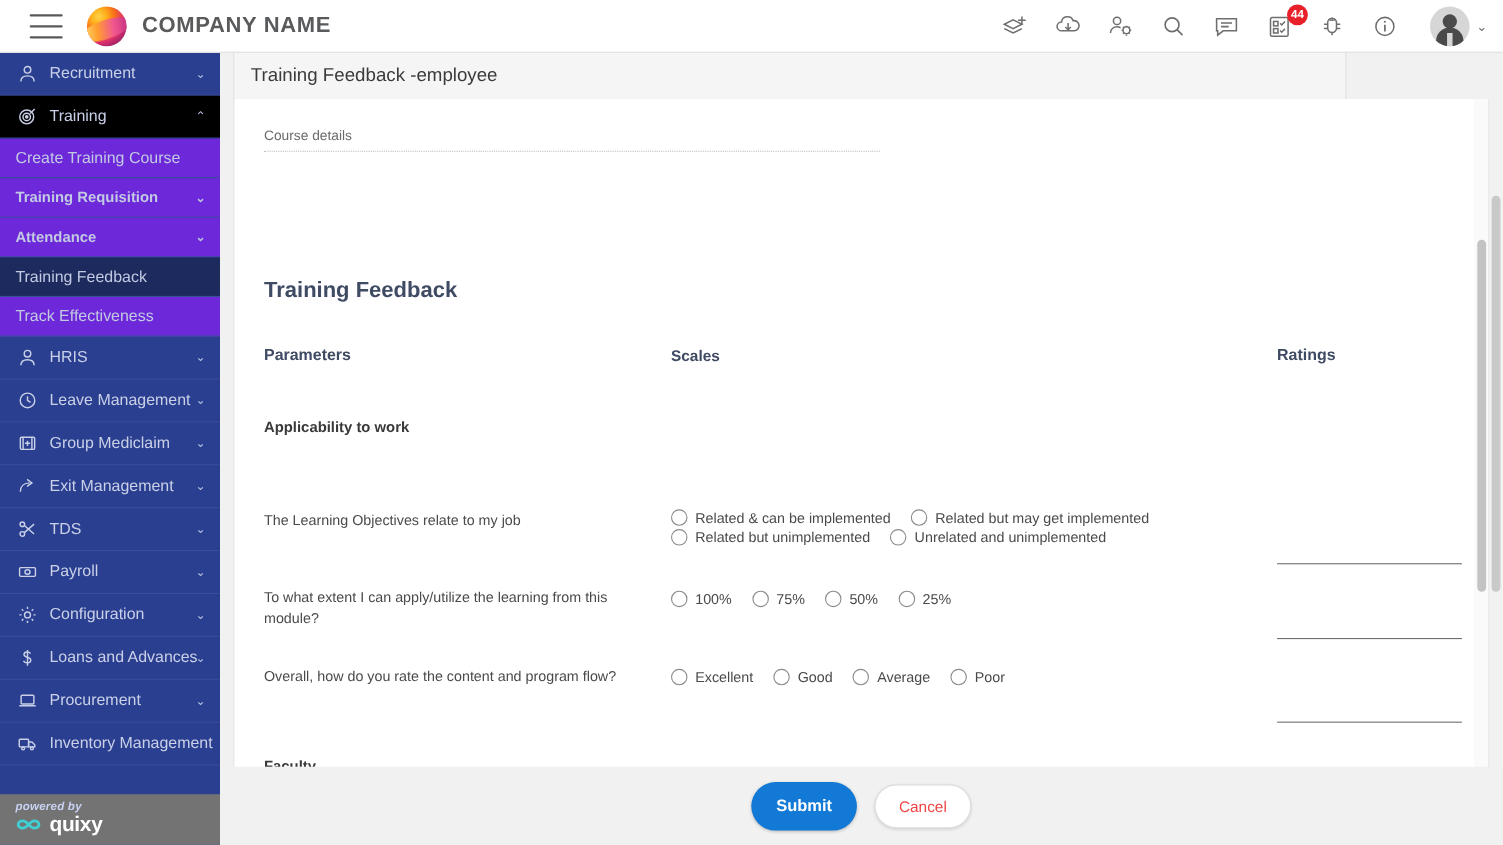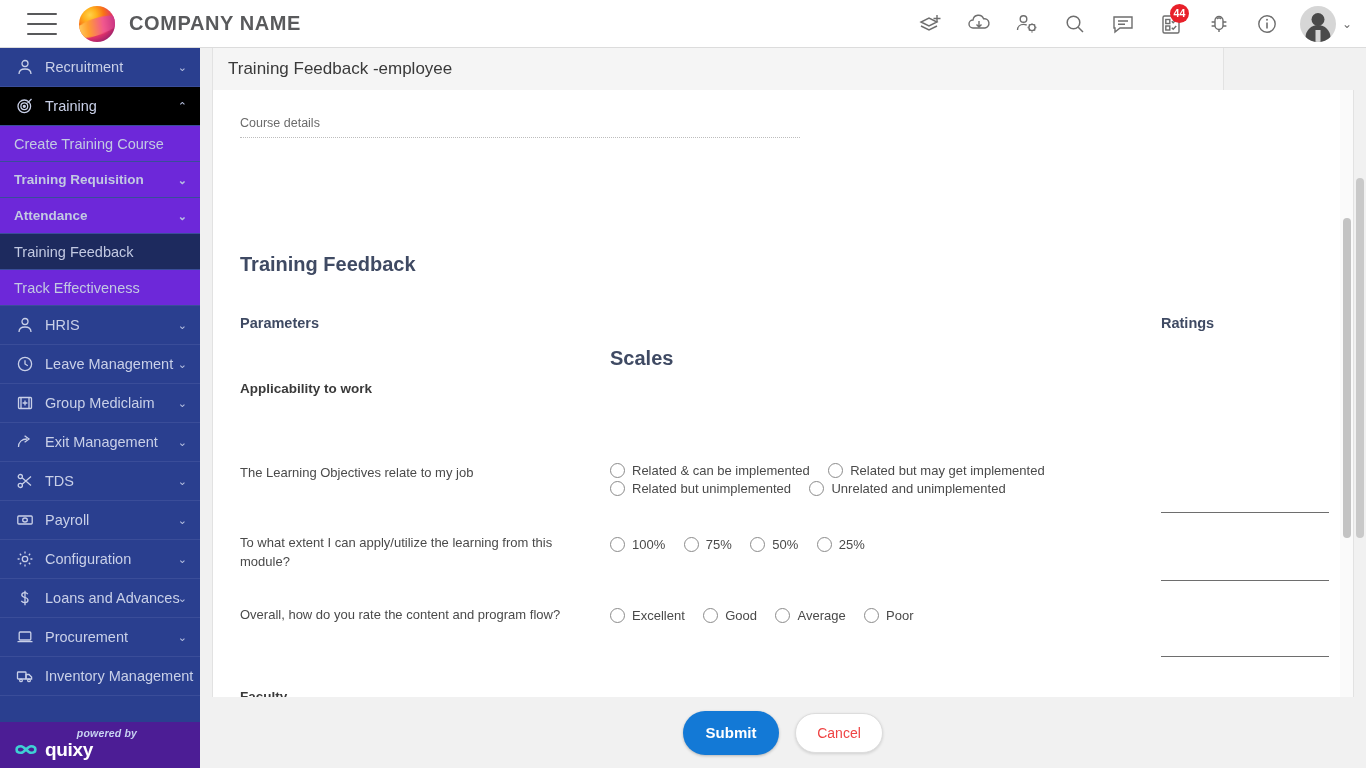"44" .ticon { justify-content: center -> flex-start }
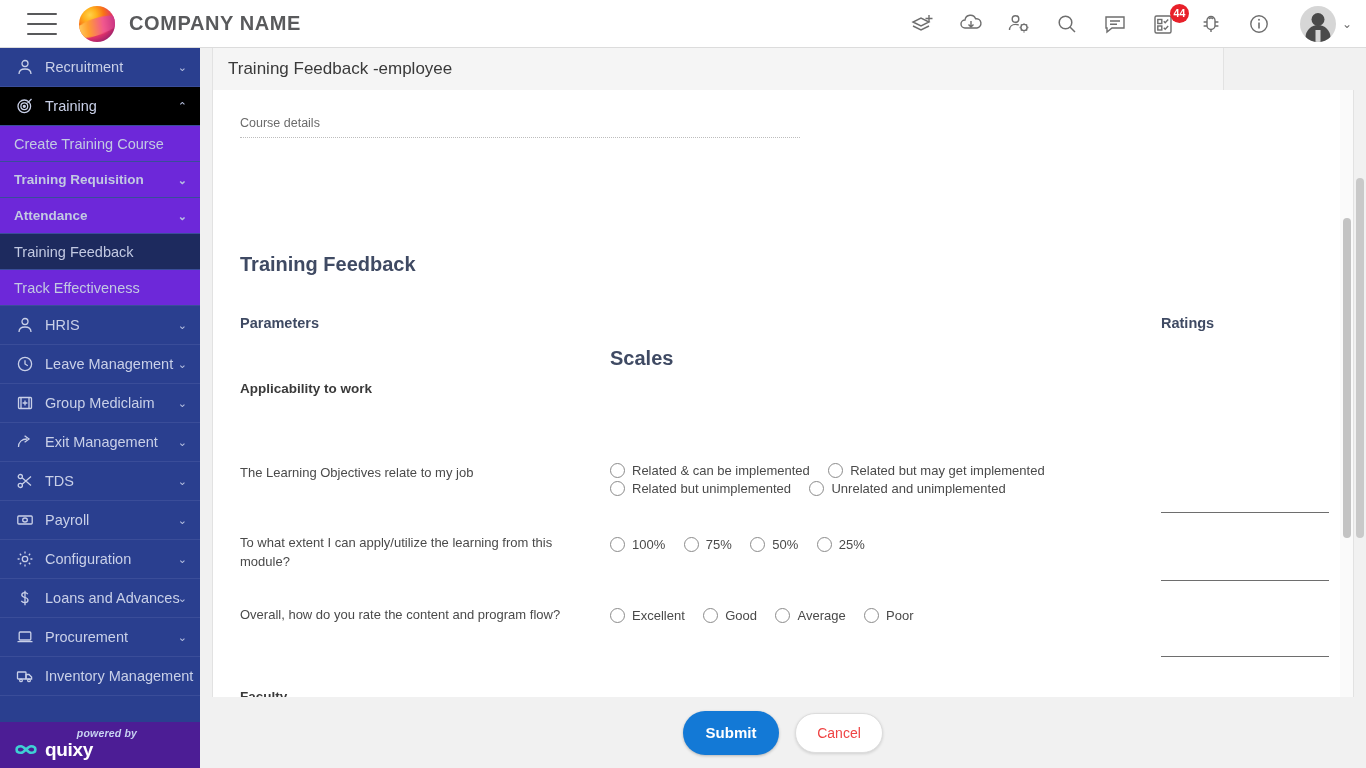"Scales" .col-scales { font-size: 20px -> 14px; margin-top: 32px -> none }
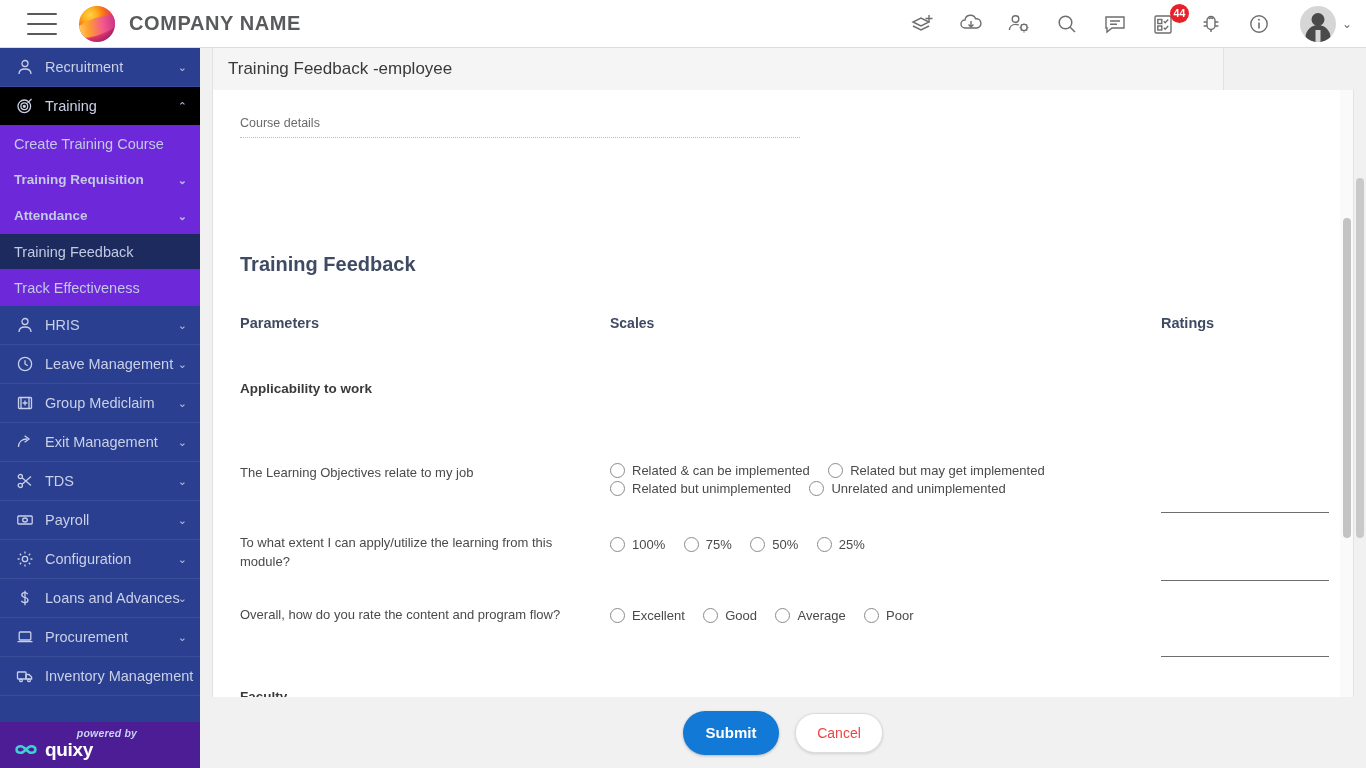"powered by" .powered { background: #4c1d95 -> #737373; text-align: center -> none }
